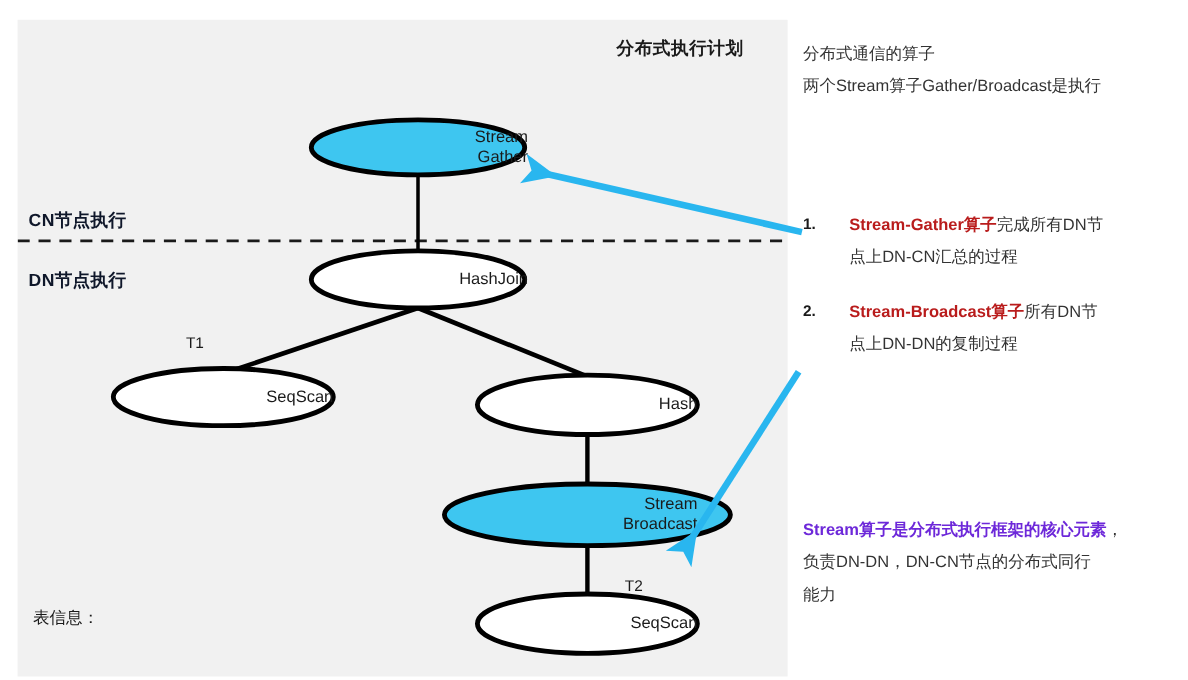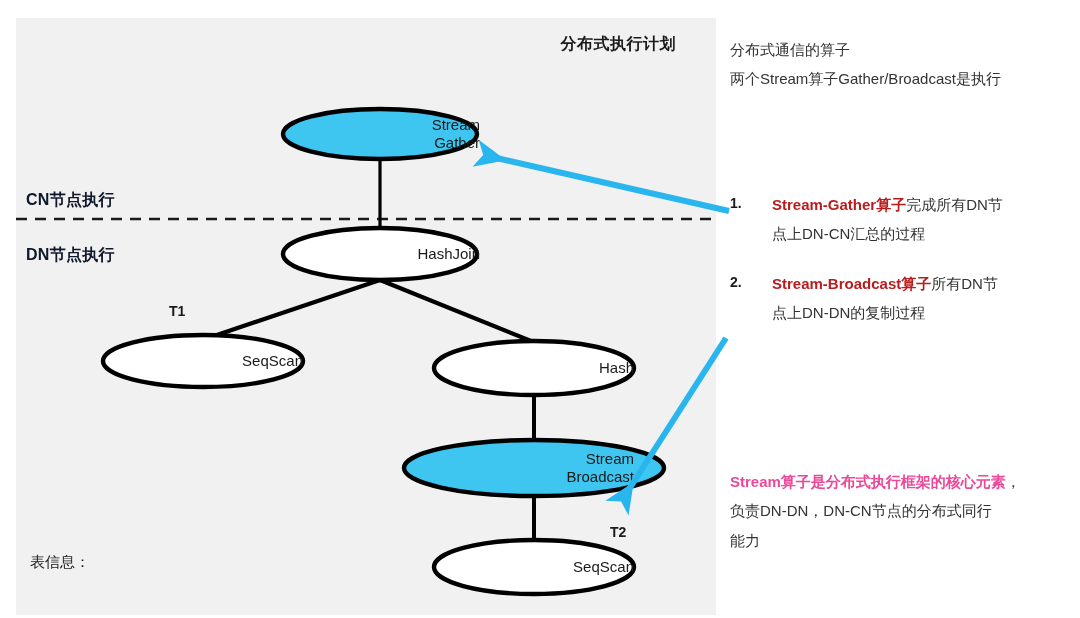"T1" .tbl-label { font-weight: bold -> normal }
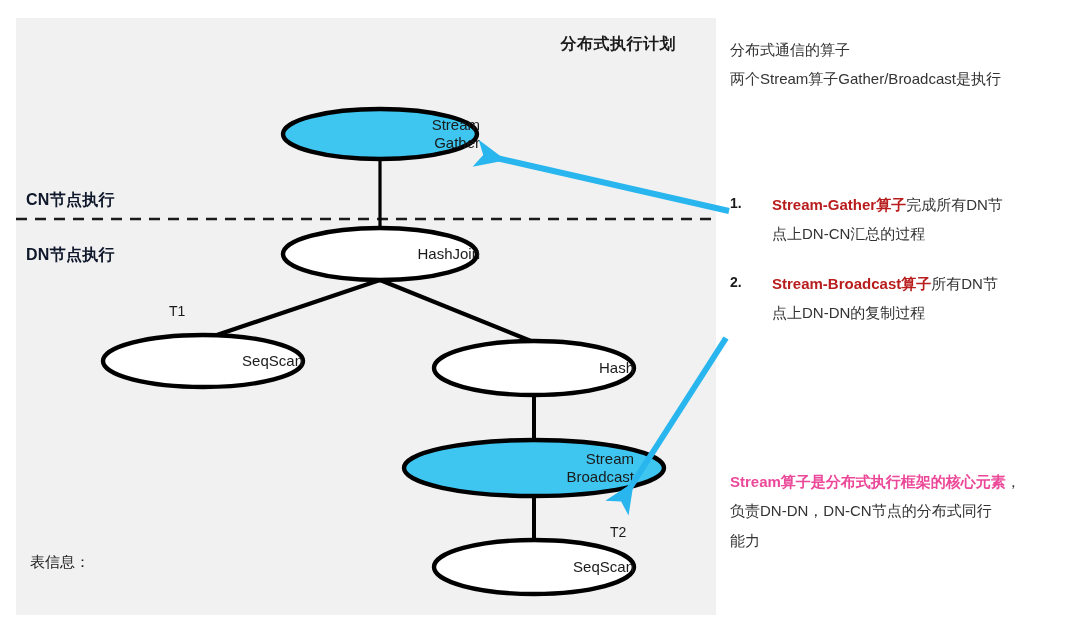"Stream算子是分布式执行框架的核心元素" #note-footer .hl { color: #ec4899 -> #6d28d9 }
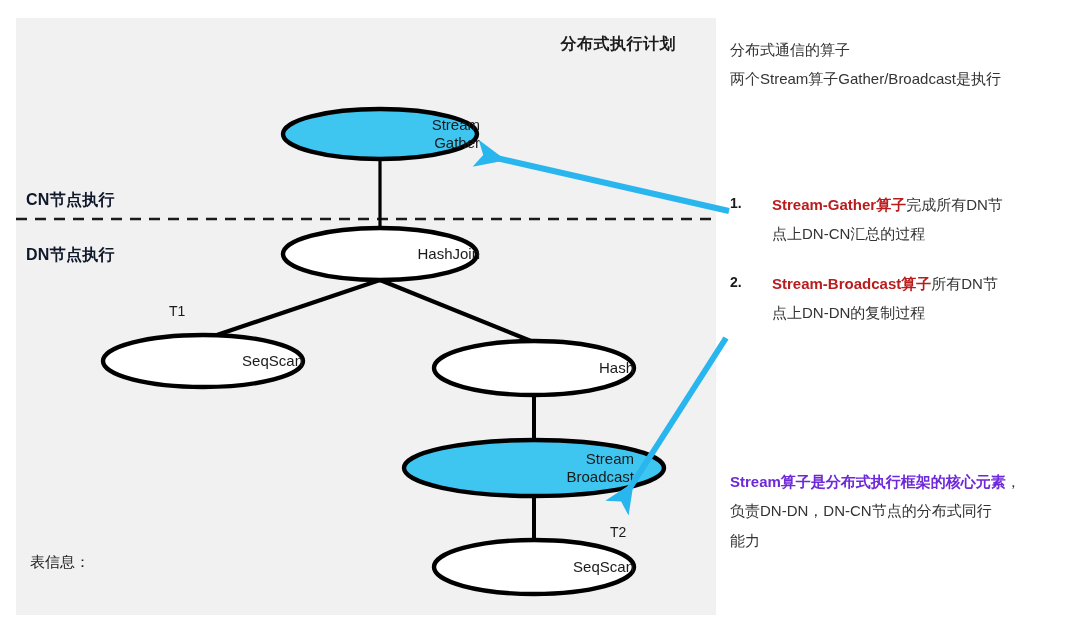"T2" #t2-label { left: 594px -> 552px }
